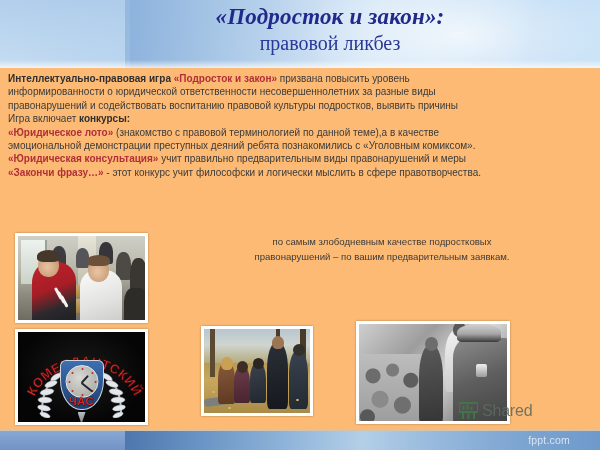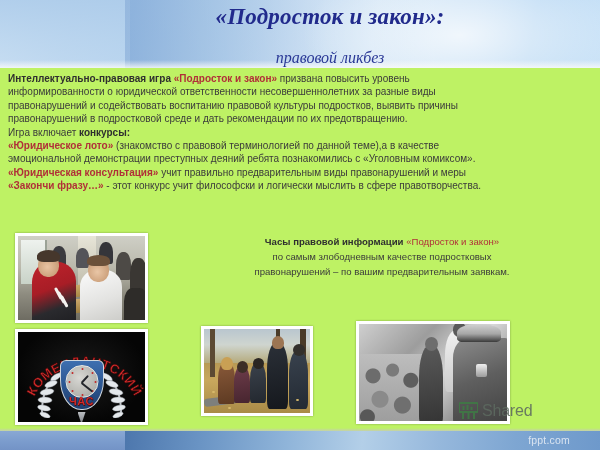"«Подросток и закон»:" .slide { background: #bef264 -> #fdba74 }
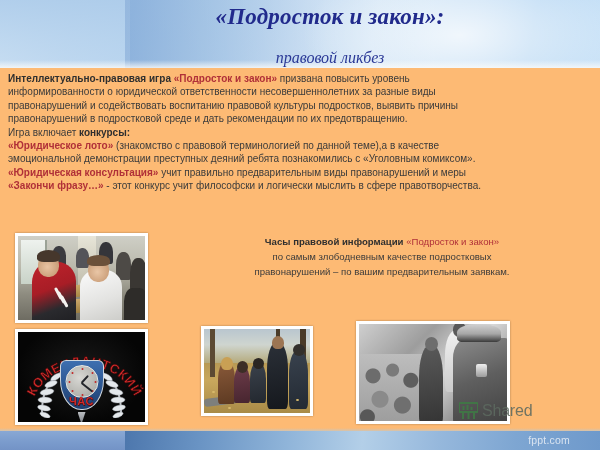"правовой ликбез" .title-line2 { font-size: 16px -> 20px; font-style: italic -> none; margin-top: 18px -> 1px }
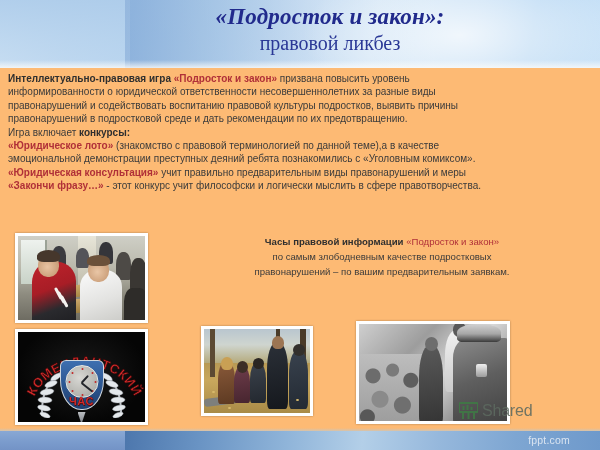"правонарушений в подростковой среде и" p { html: <p>правонарушений в подростковой среде и дать рекомендации по их предотвращению.</p> -> none }
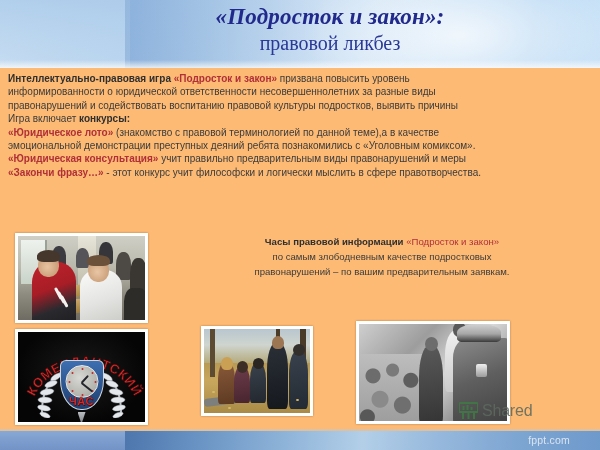"Часы правовой информации «Подросток и" p { html: <p> <span>Часы правовой информации</span> <span>«Подросток и закон»</span> </p> -> none }
